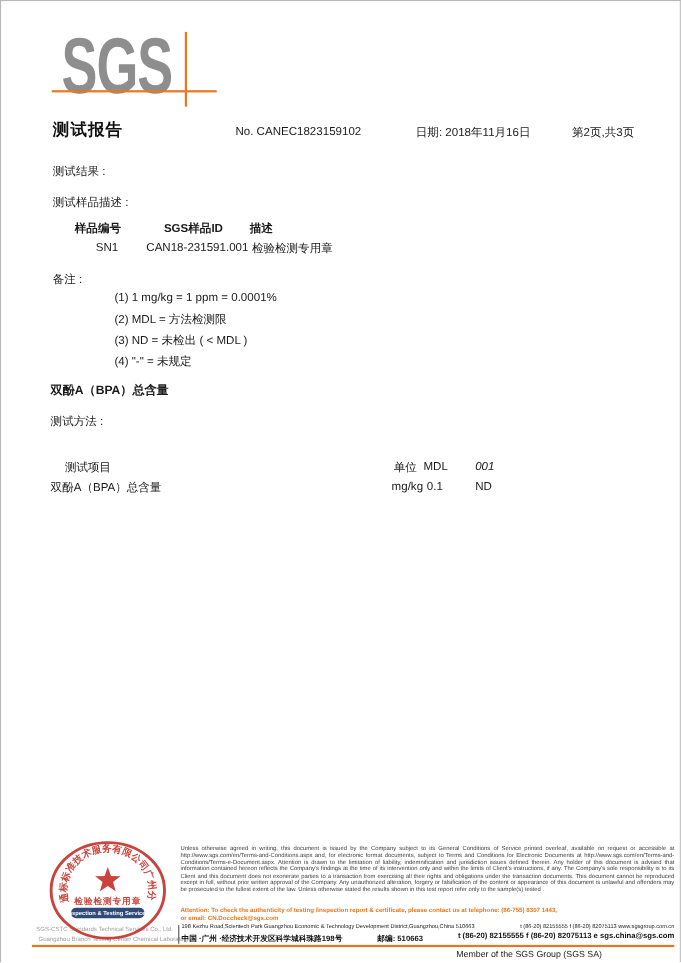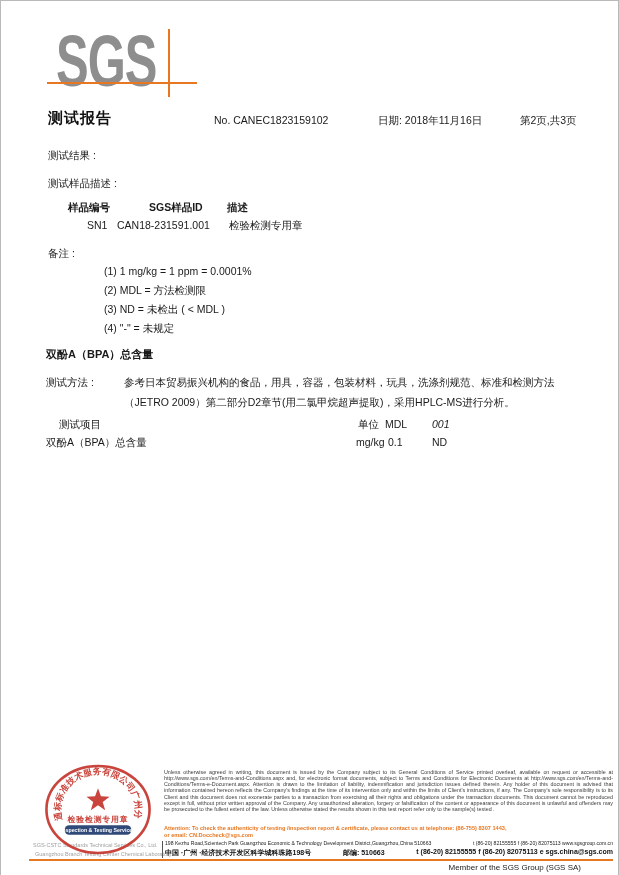"CAN18-231591.001" div.abs { left: 116px -> 132px }
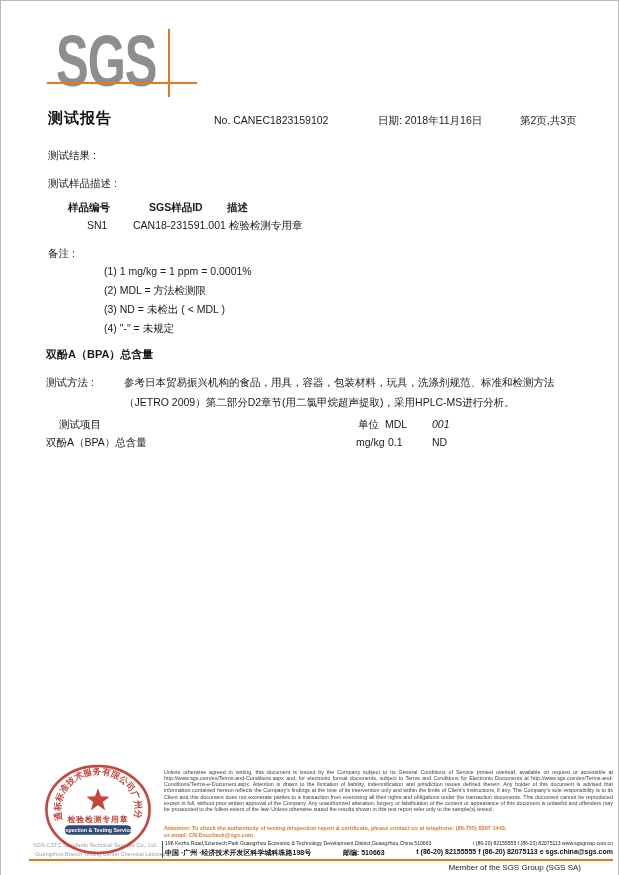"参考日本贸易振兴机构的食品，用具，容器，包装材料，玩具，洗涤剂规范、标准和检测方" div.abs { html: <div>参考日本贸易振兴机构的食品，用具，容器，包装材料，玩具，洗涤剂规范、标准和检测方法（JETRO 2009）第二部分D2章节(用二氯甲烷超声提取)，采用HPLC-MS进行分析。</div> -> none }
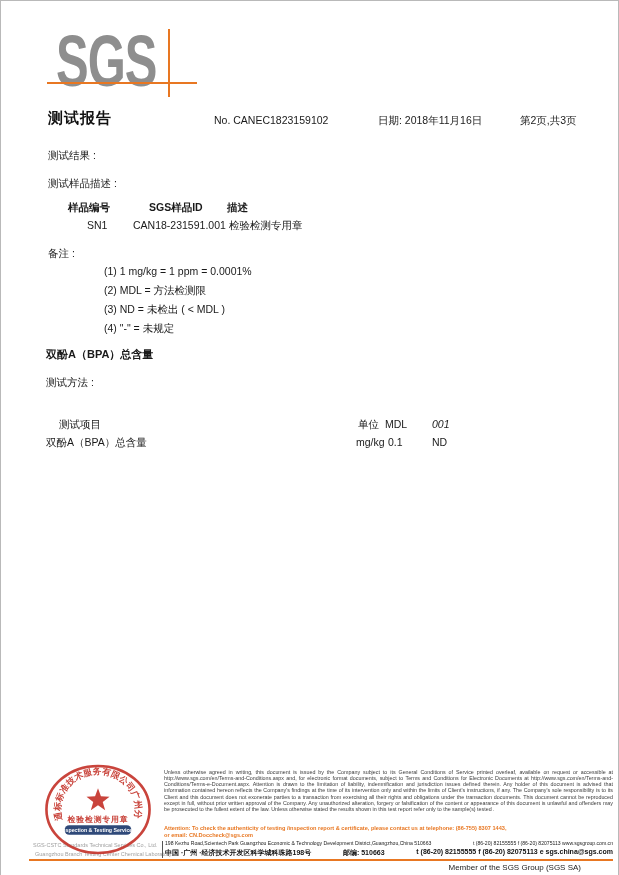"Member of the SGS Group" .member { text-align: right -> center }
